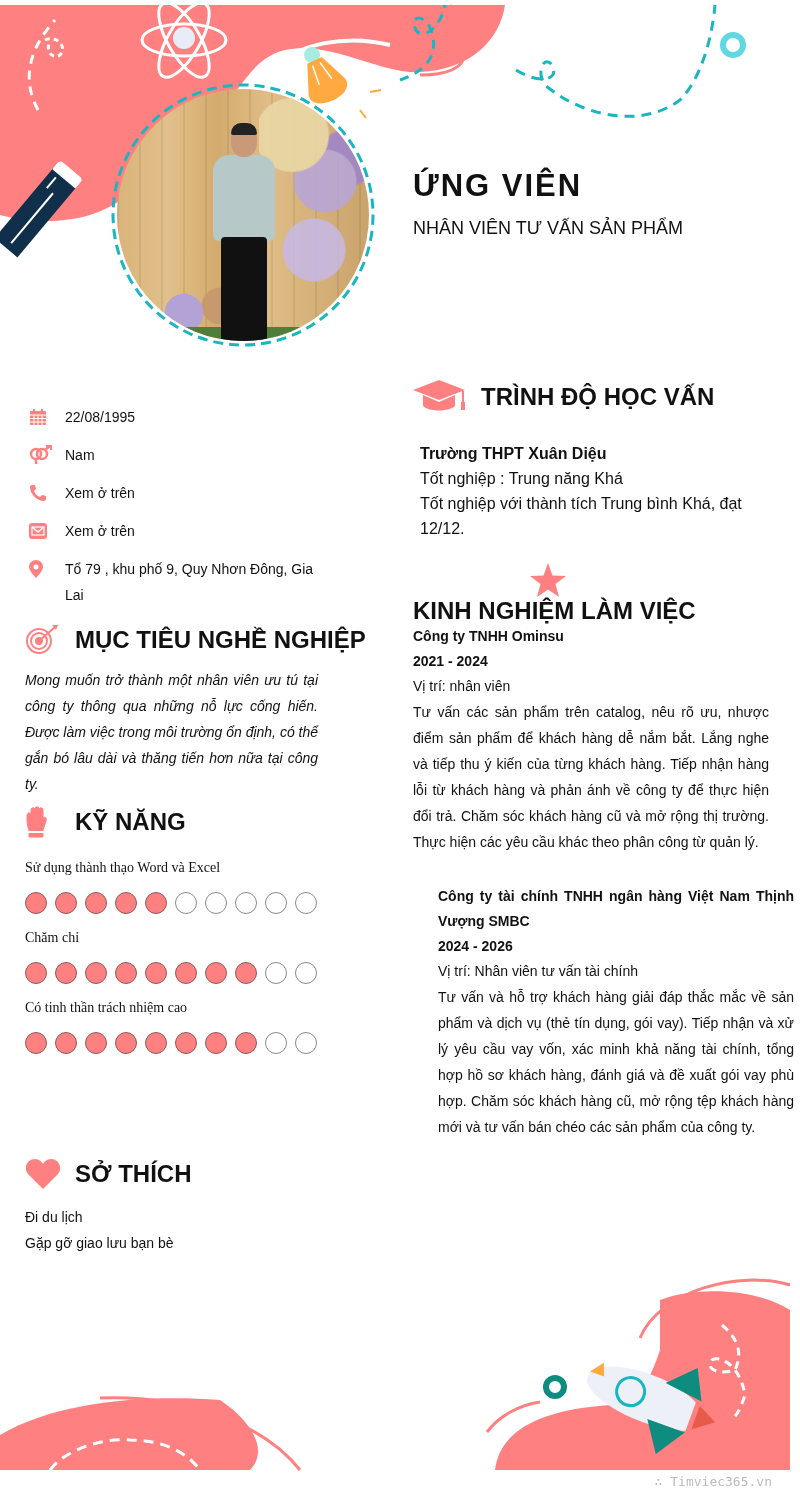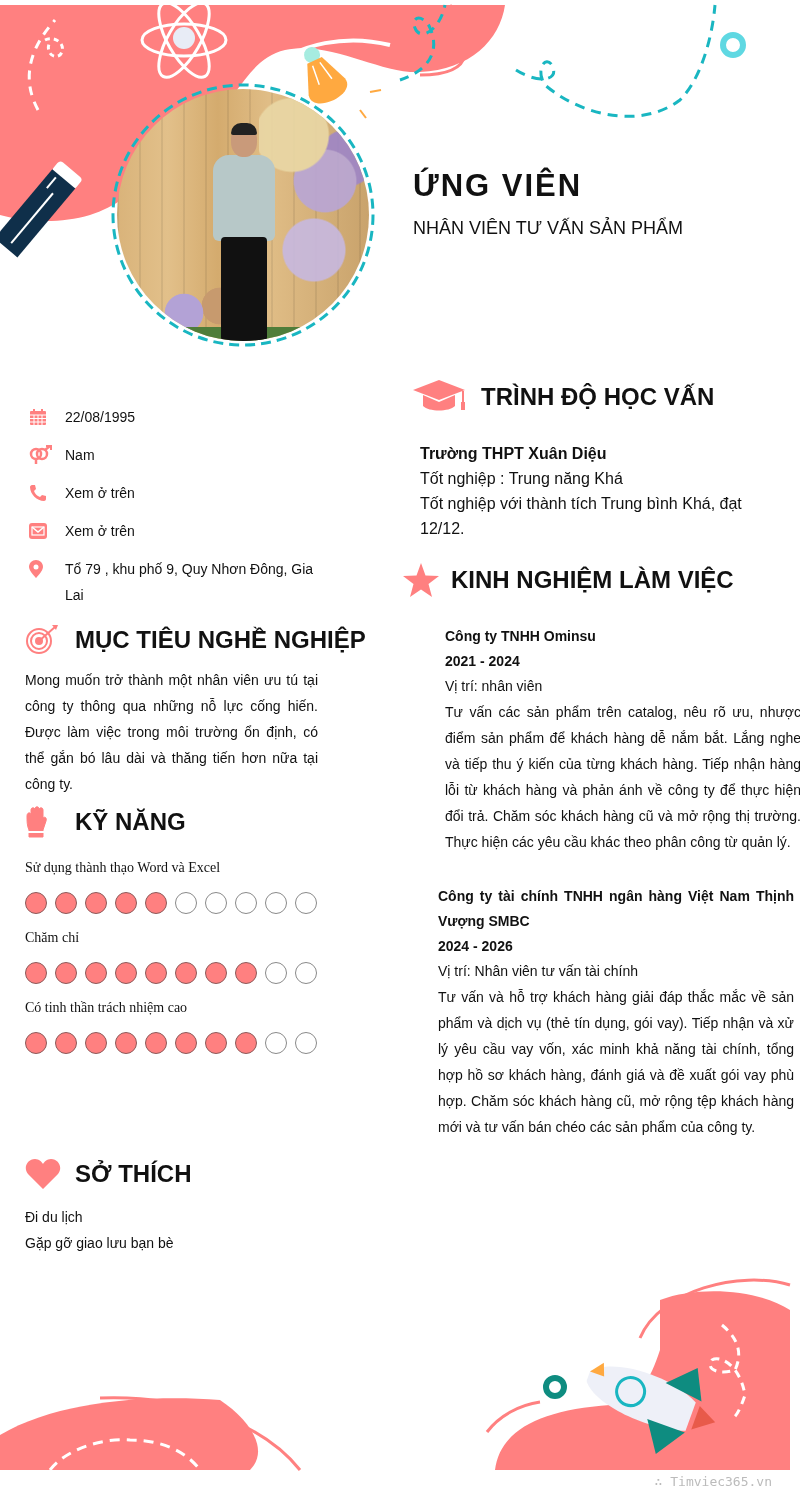"KINH NGHIỆM LÀM VIỆC" div.sec-head { flex-direction: none -> column; left: 403px -> 413px }
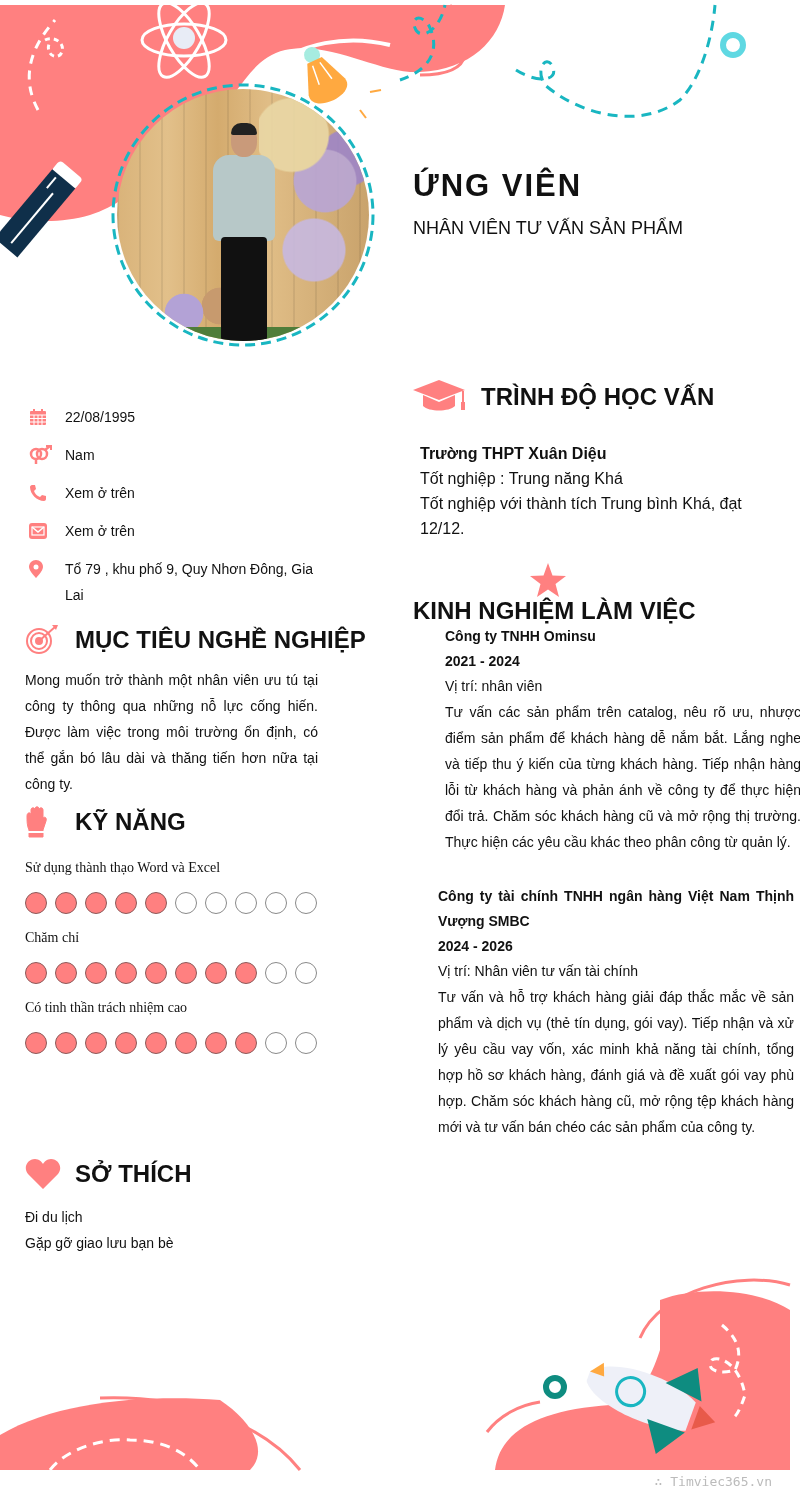"Công ty TNHH Ominsu" div.exp { margin-left: 32px -> none }
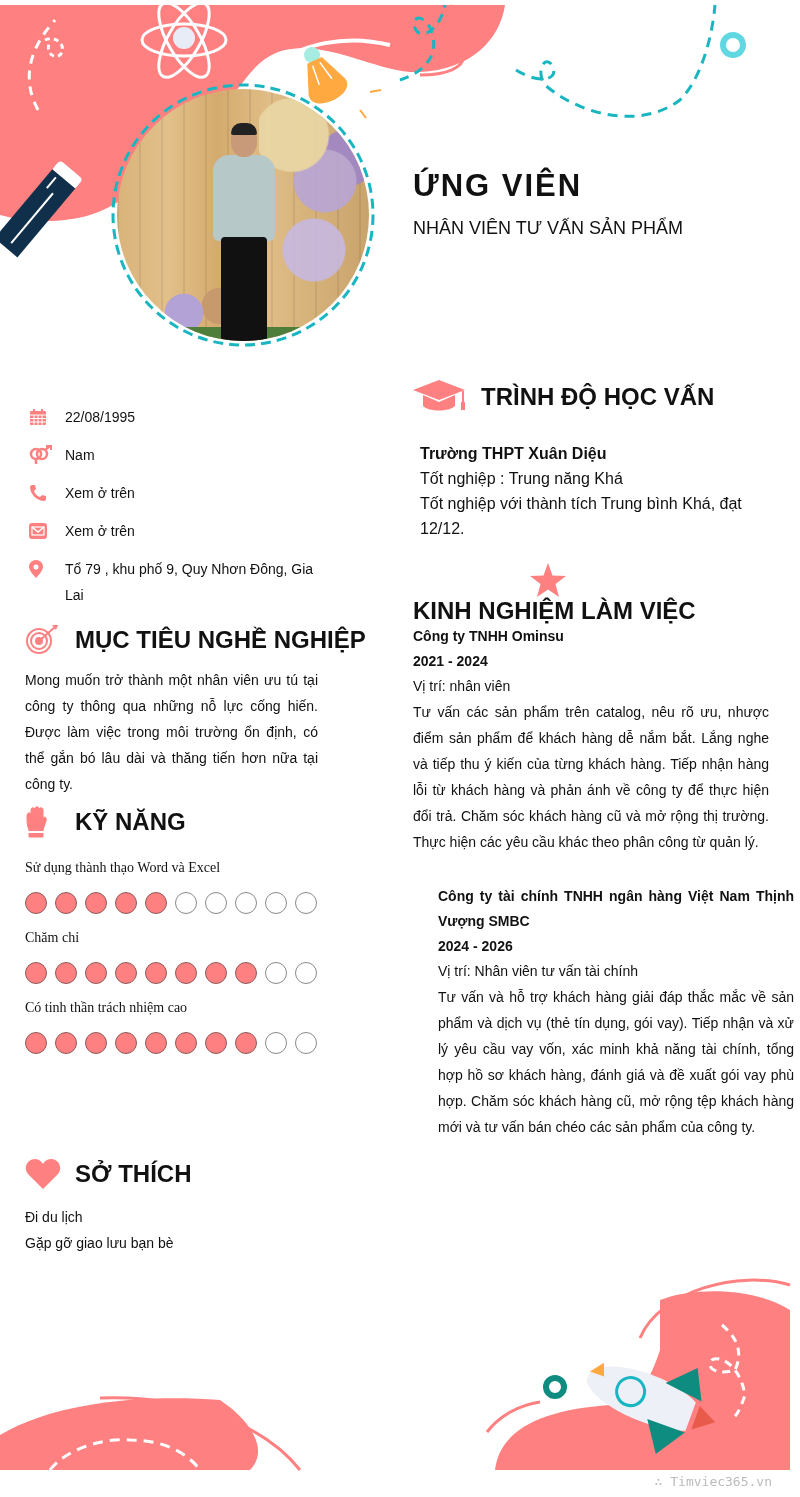"Mong muốn trở thành một" div.para { font-style: none -> italic }
